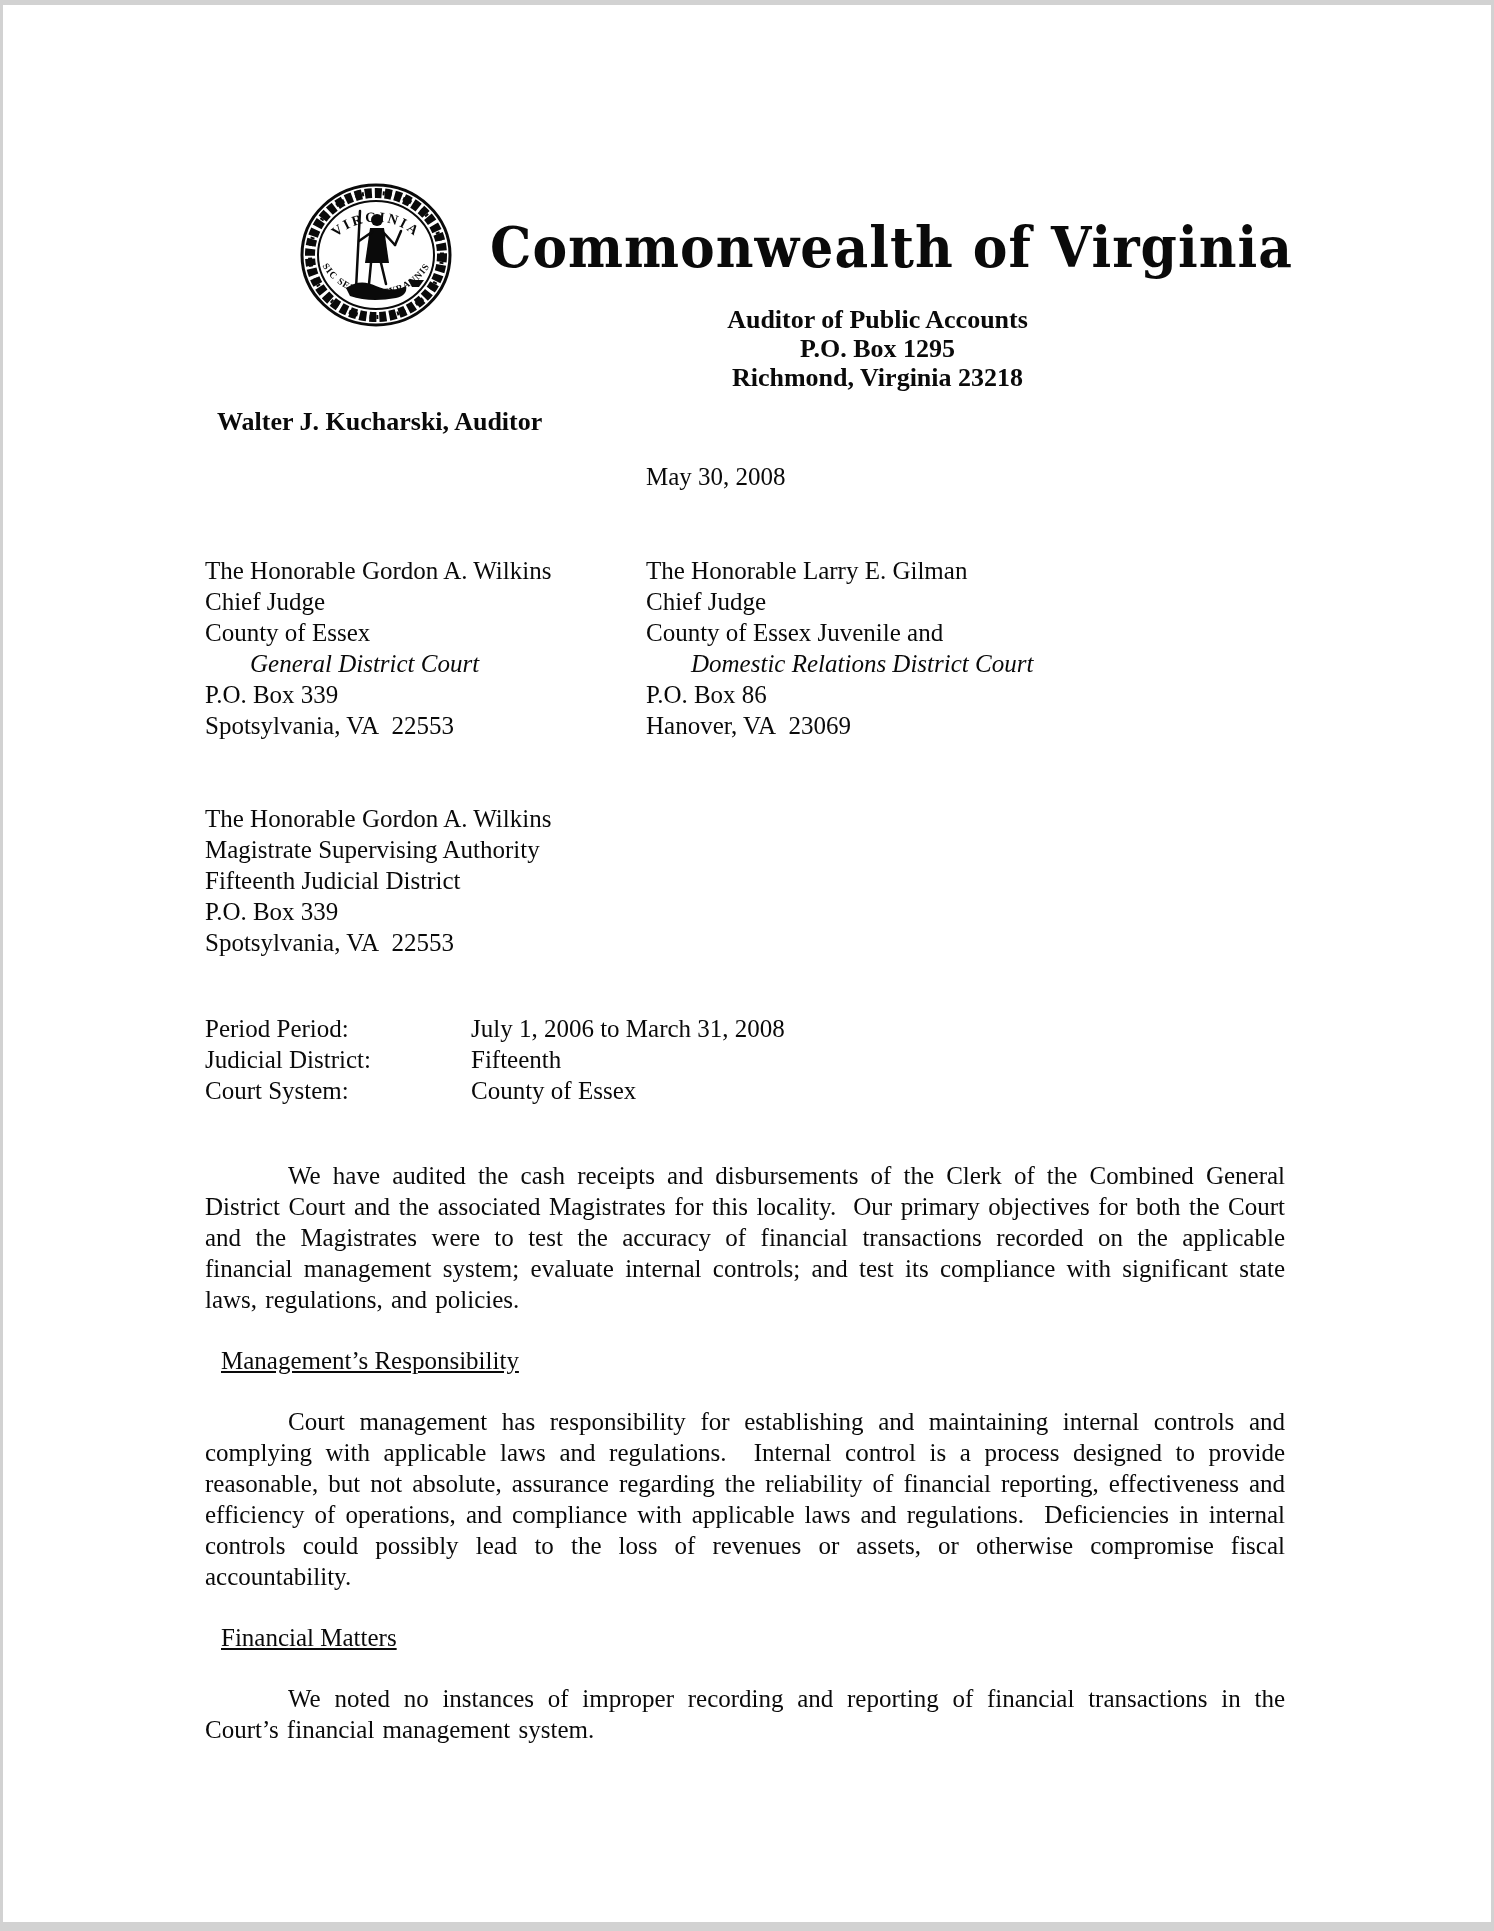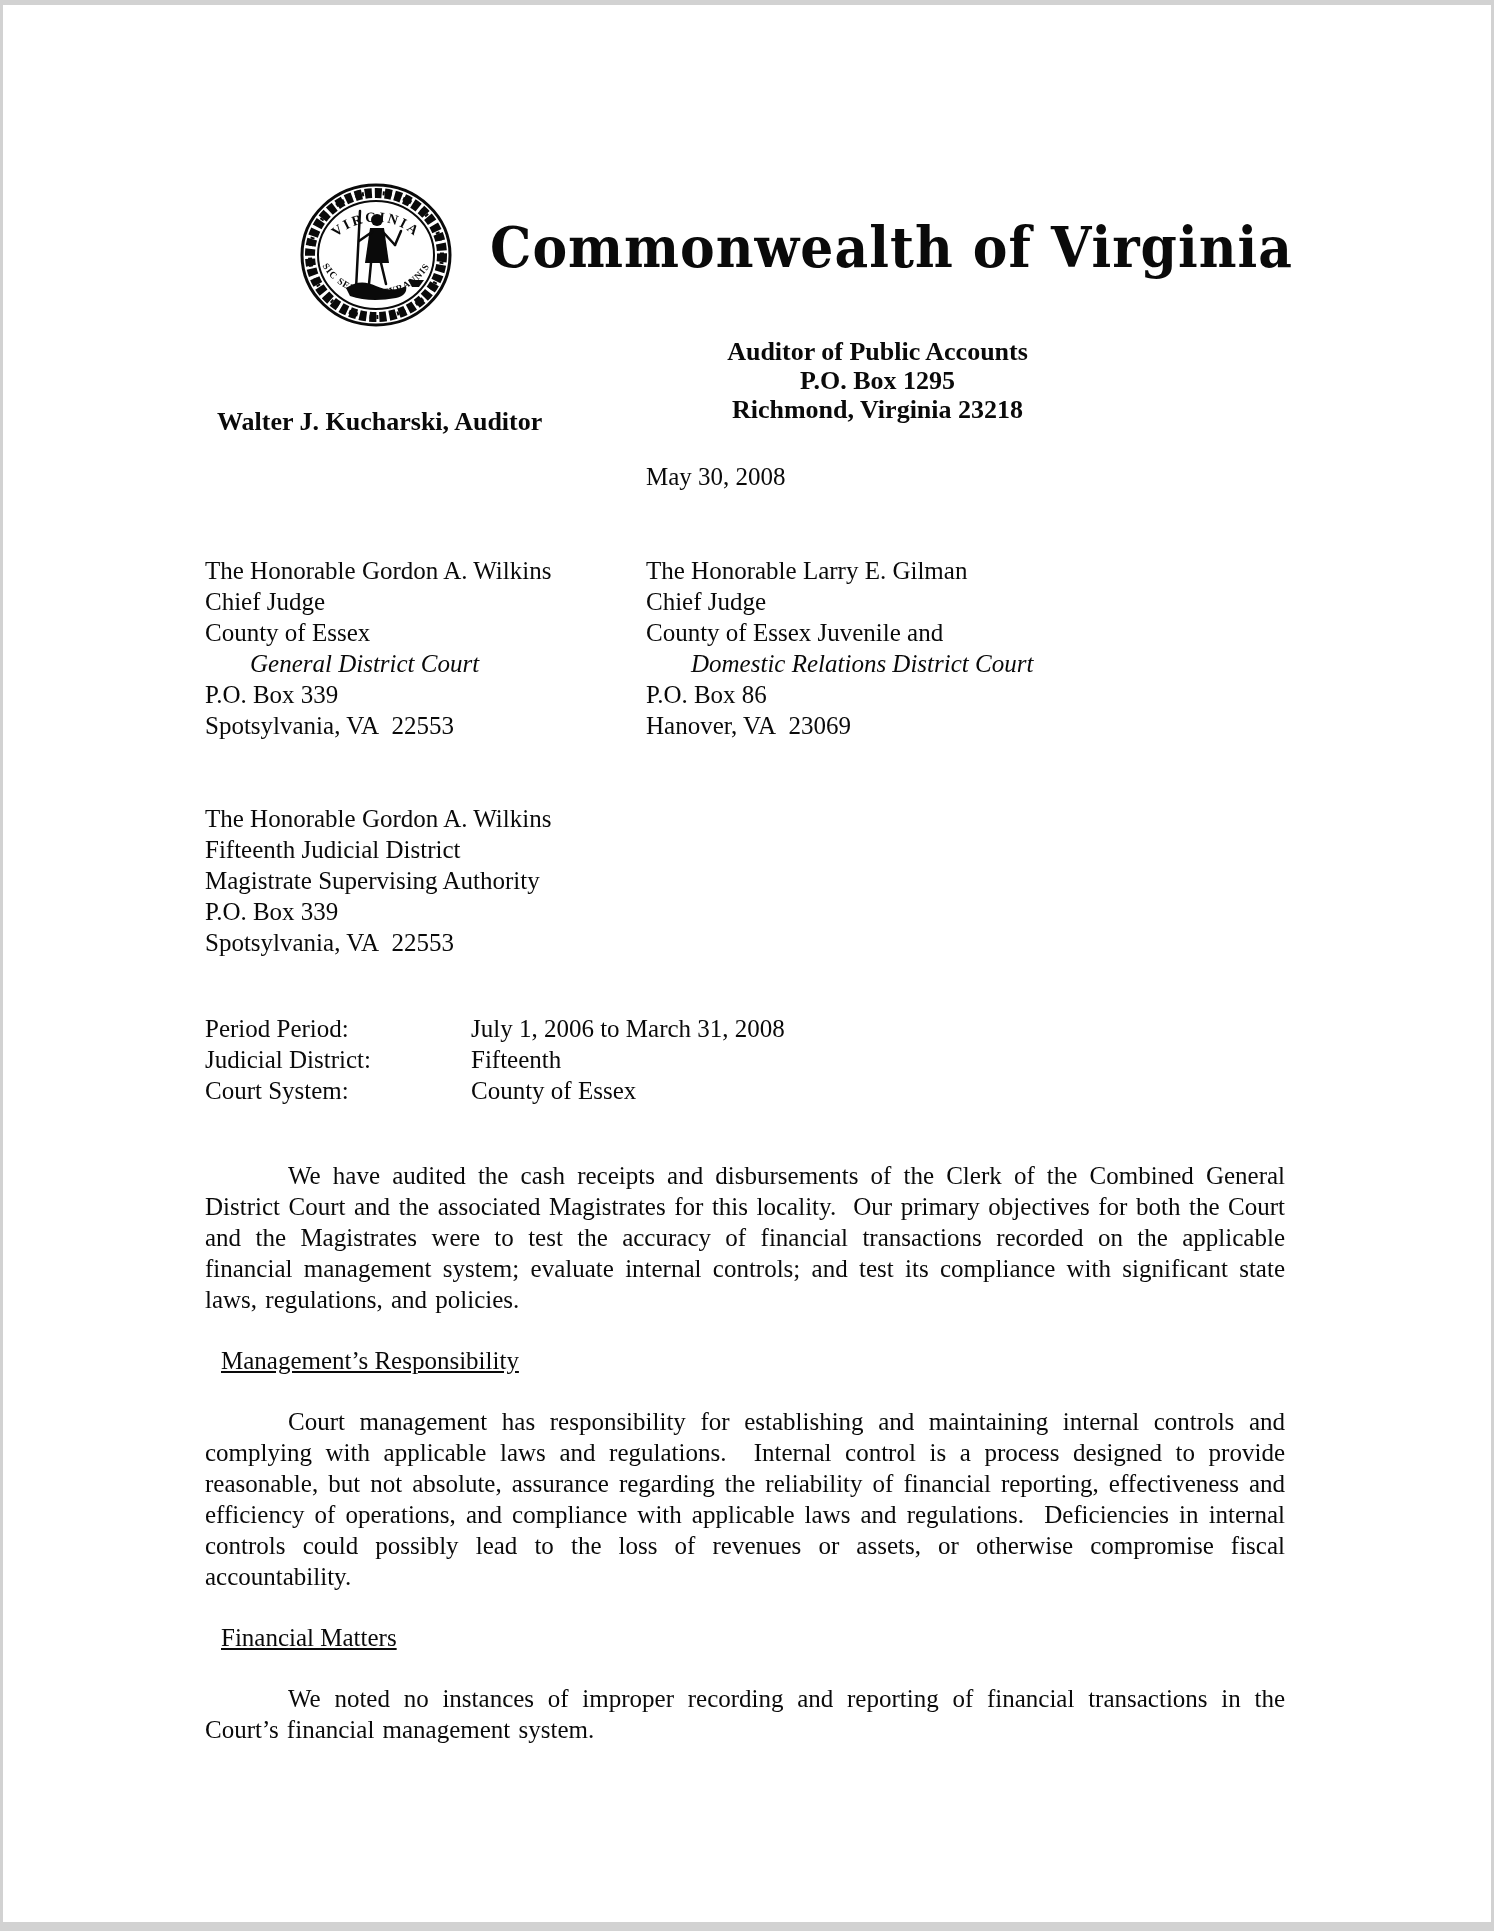"Auditor of Public Accounts" .office-block { margin-top: 32px -> none }
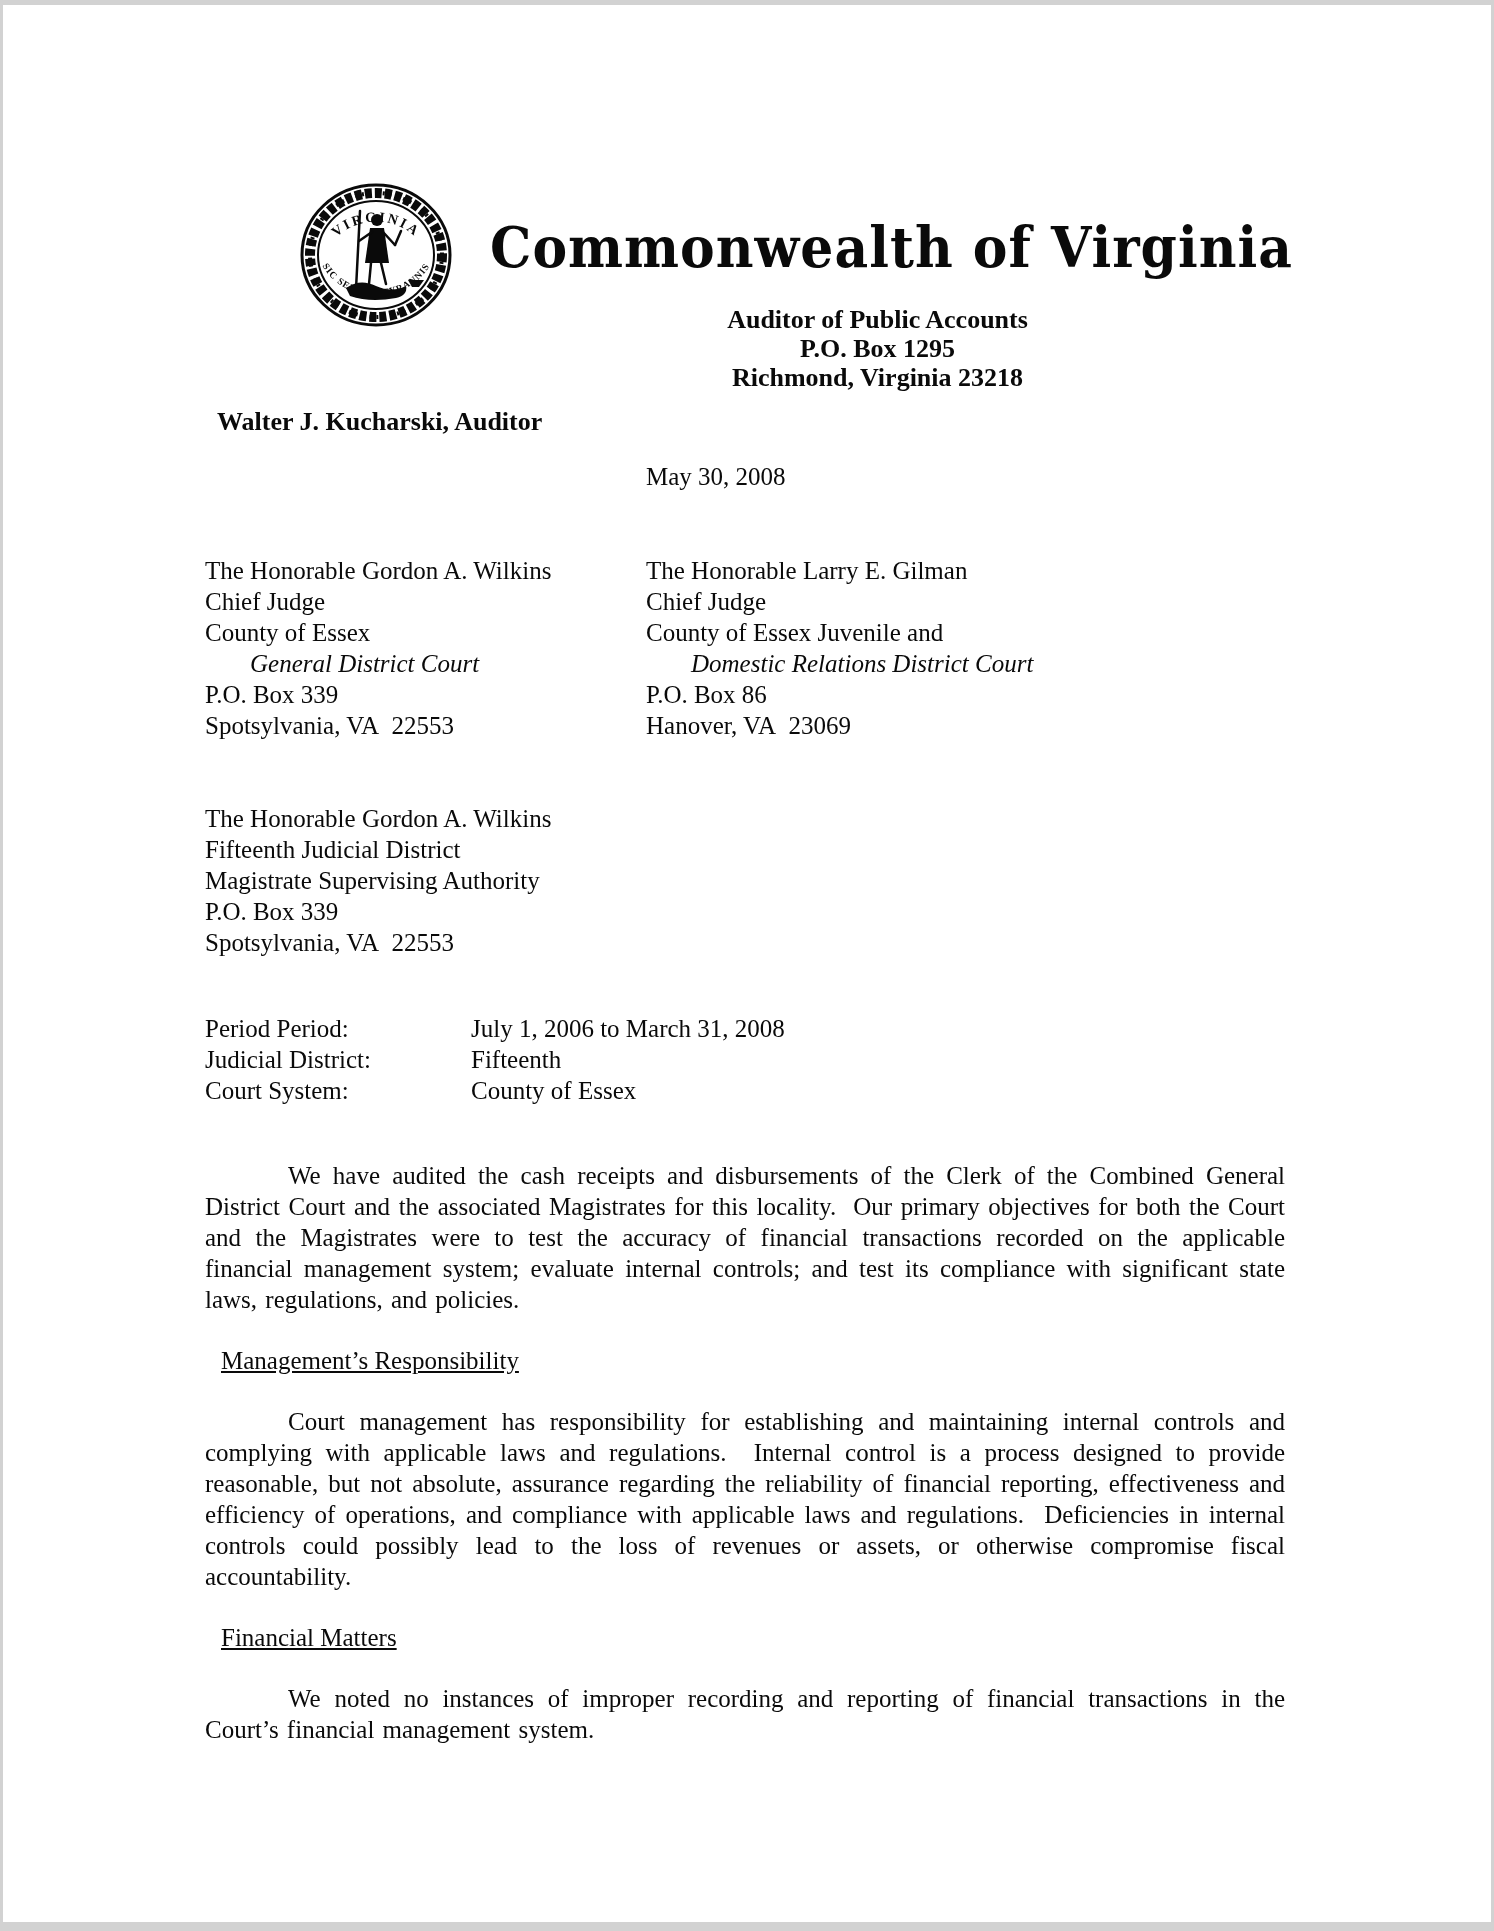"Fifteenth Judicial District" div { order: before "Magistrate Supervising Authority" -> after "Magistrate Supervising Authority" }
